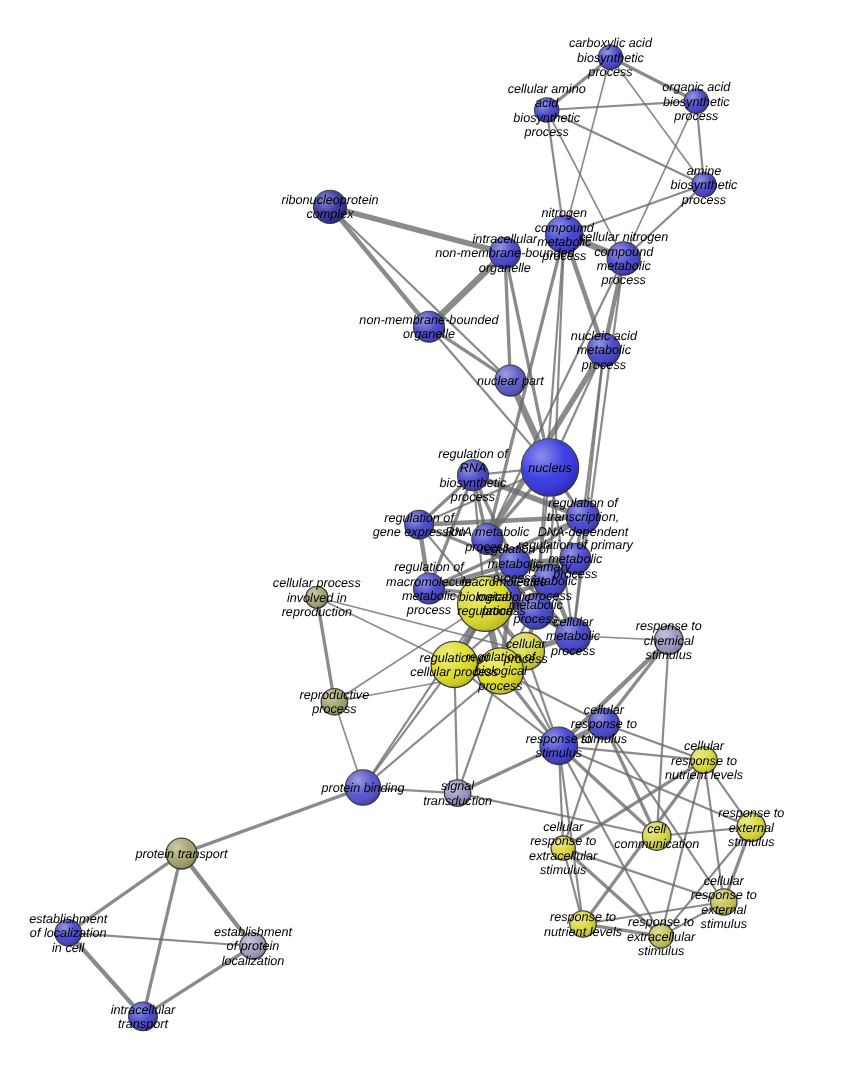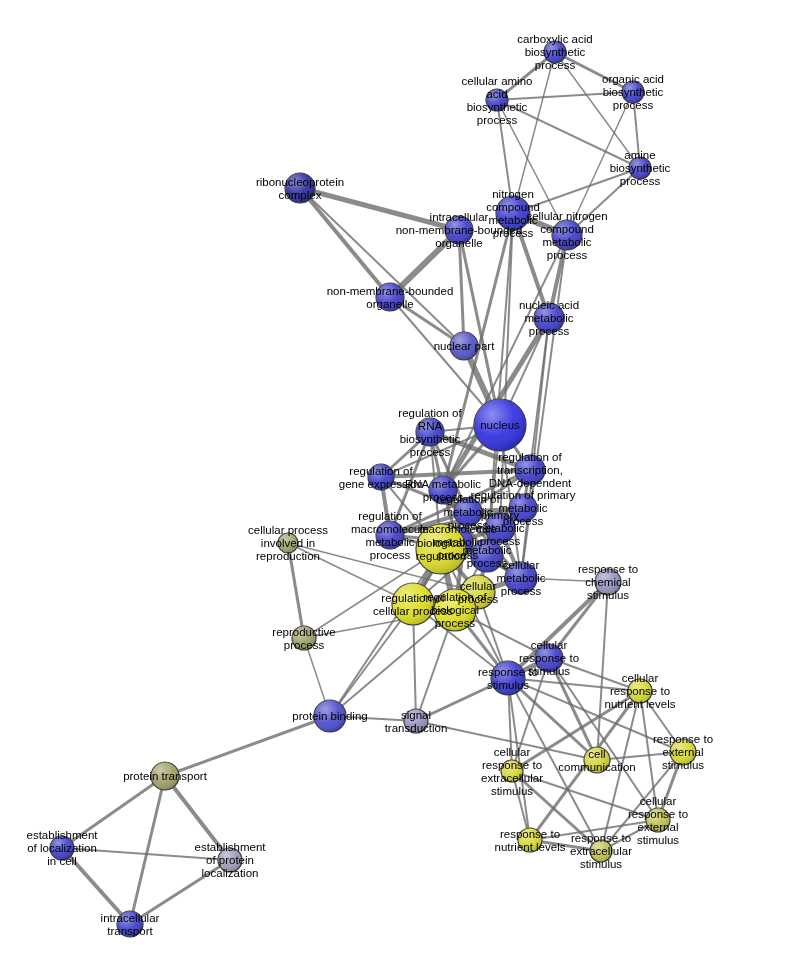"carboxylic acid biosynthetic process" .stage { font-style: none -> italic }
